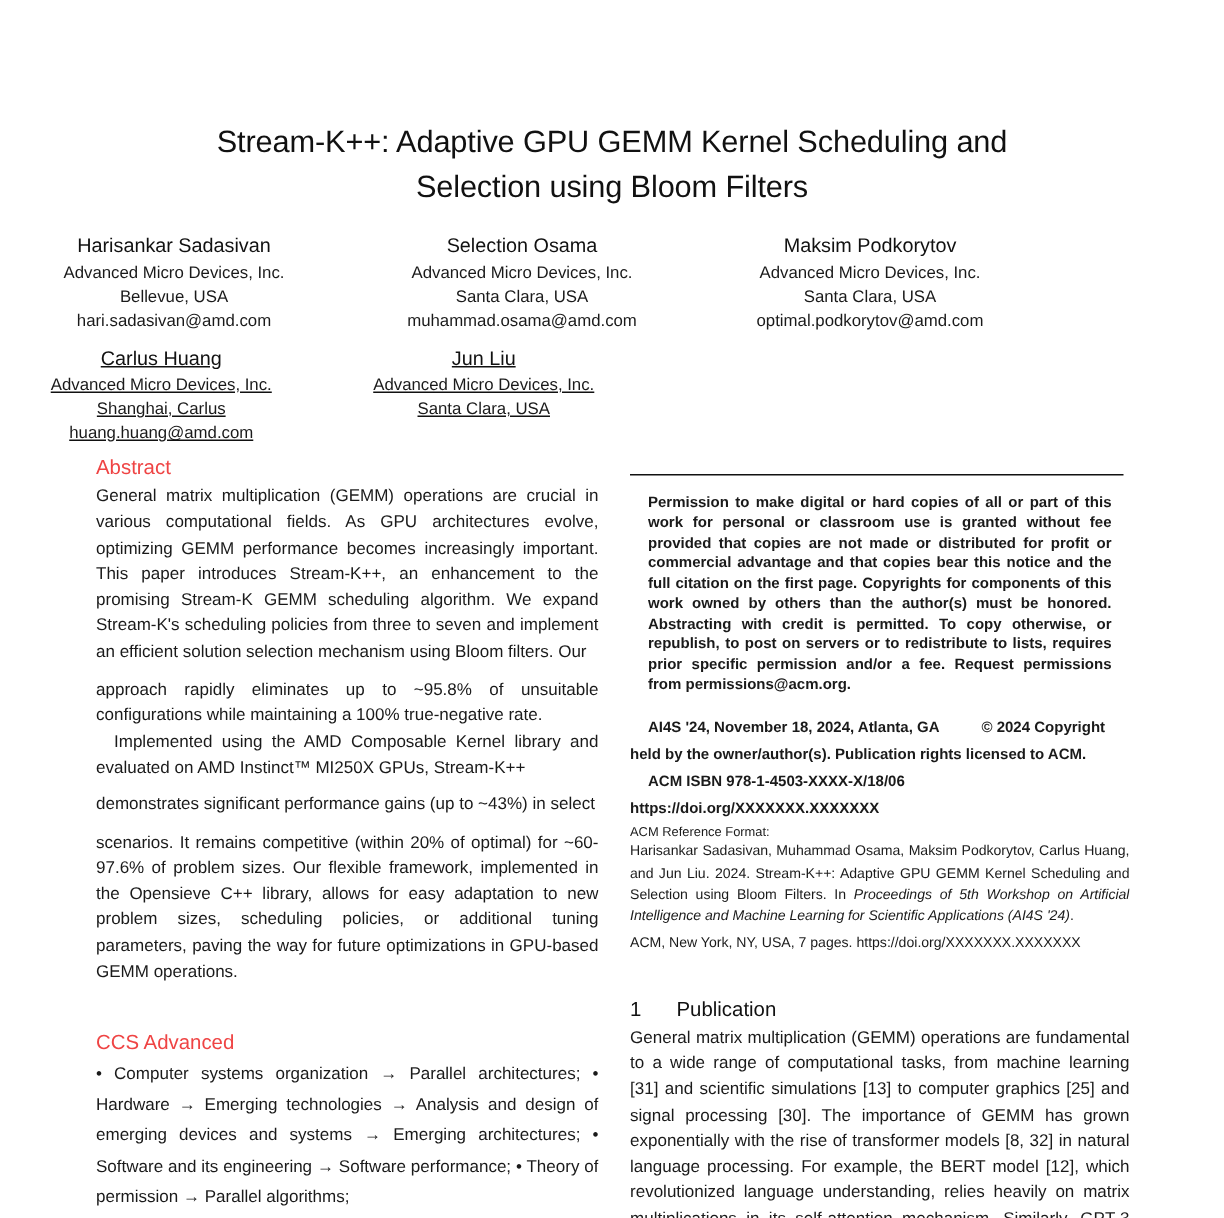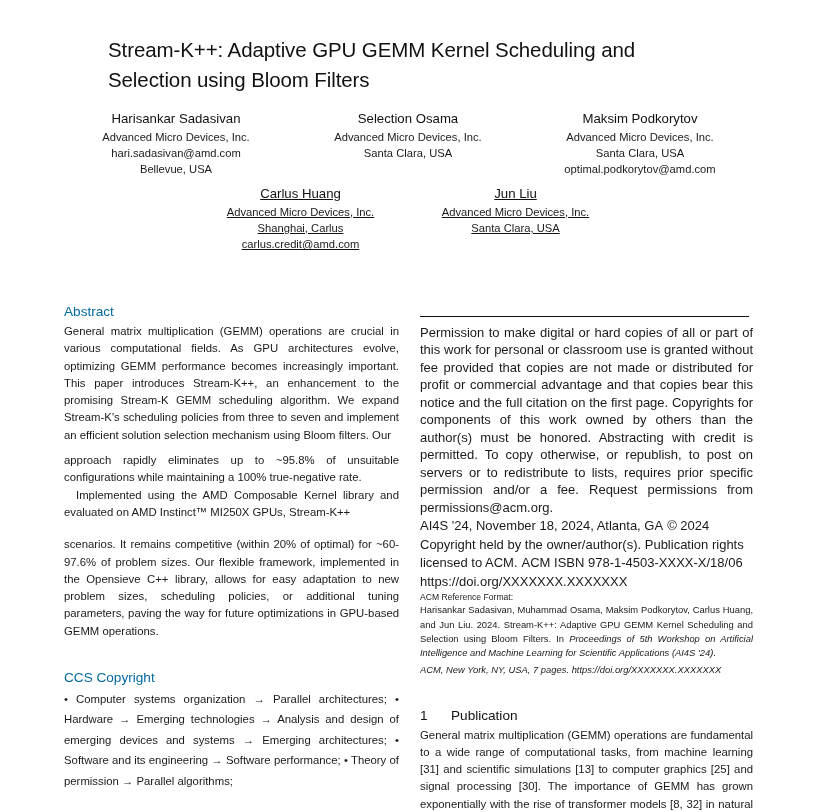"Stream-K++: Adaptive GPU GEMM Kernel" .title-block { padding-top: 35px -> 80px; text-align: left -> center }
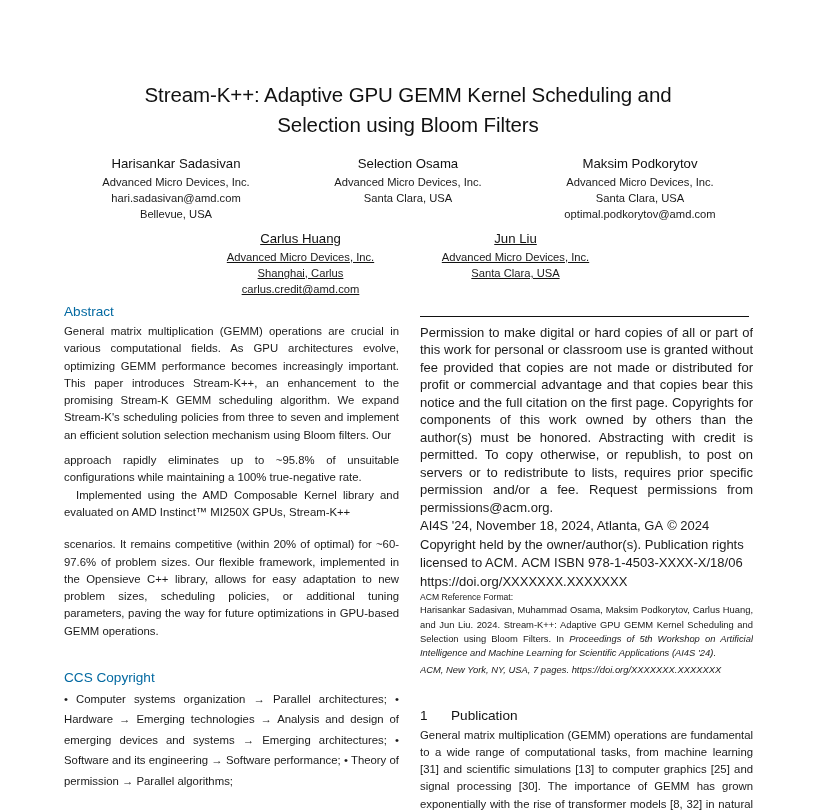"Harisankar Sadasivan" .authors-row { justify-content: center -> none }
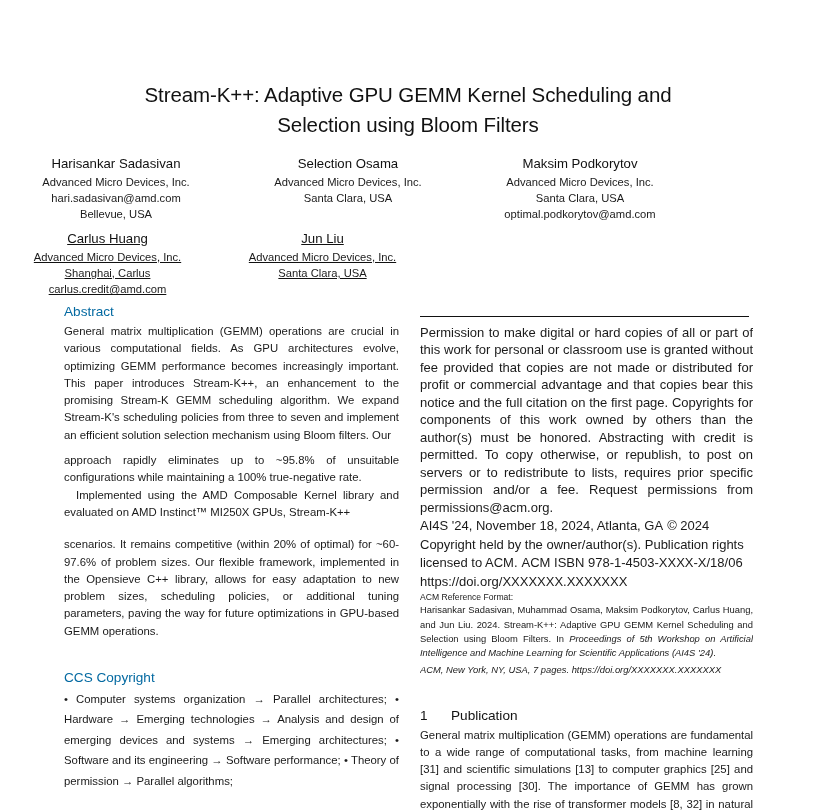"hari.sadasivan@amd.com" div.author-line { order: before "Bellevue, USA" -> after "Bellevue, USA" }
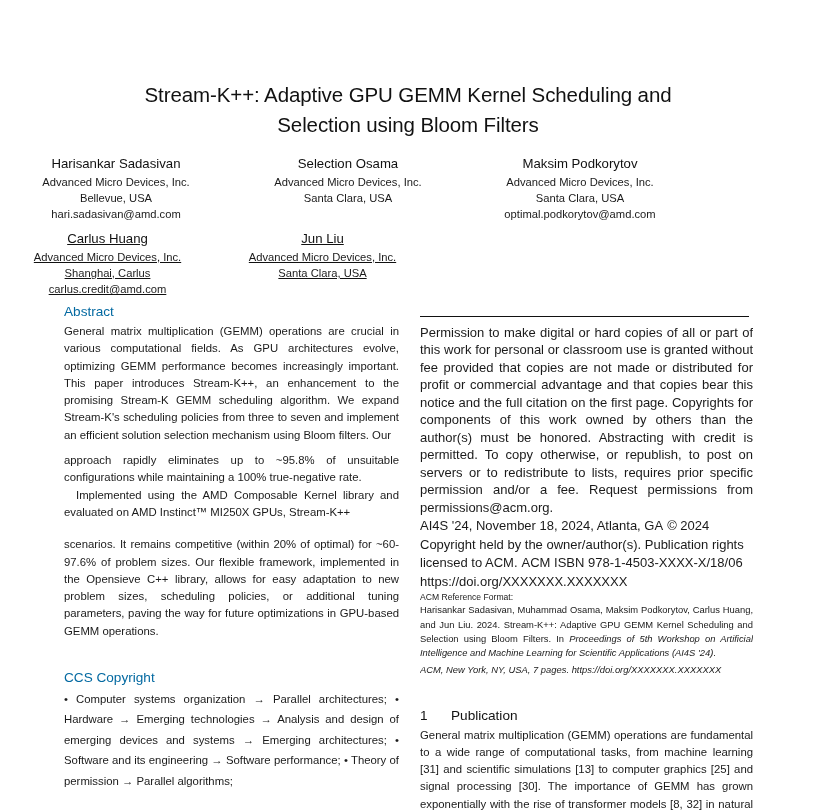"muhammad.osama@amd.com" div.author-line { html: none -> <div>muhammad.osama@amd.com</div> }
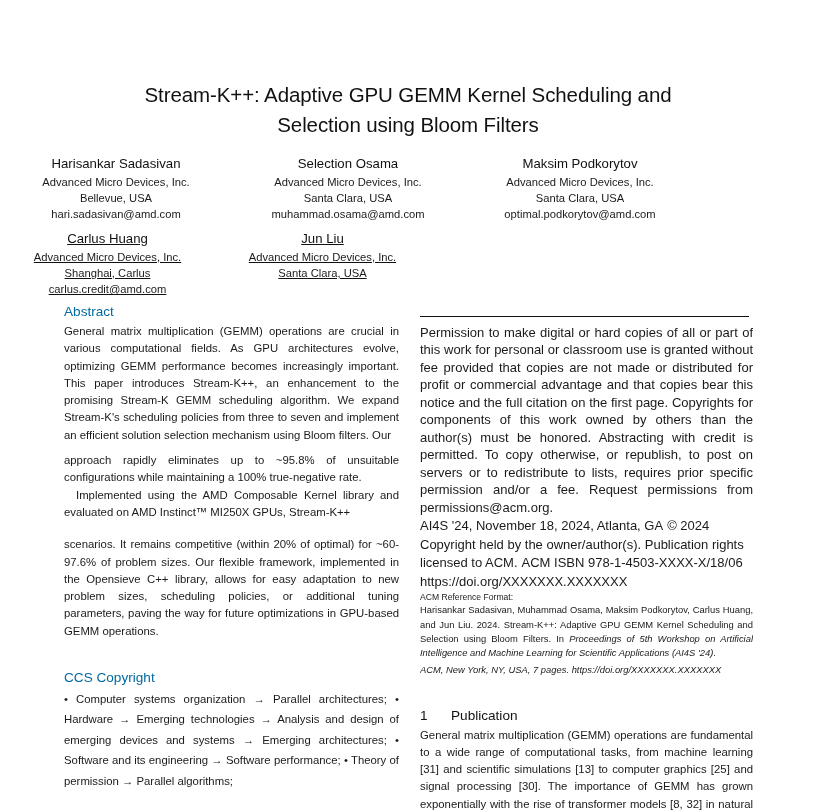"carlus.credit@amd.com" div.author-line { text: carlus.credit@amd.com -> huang.huang@amd.com }
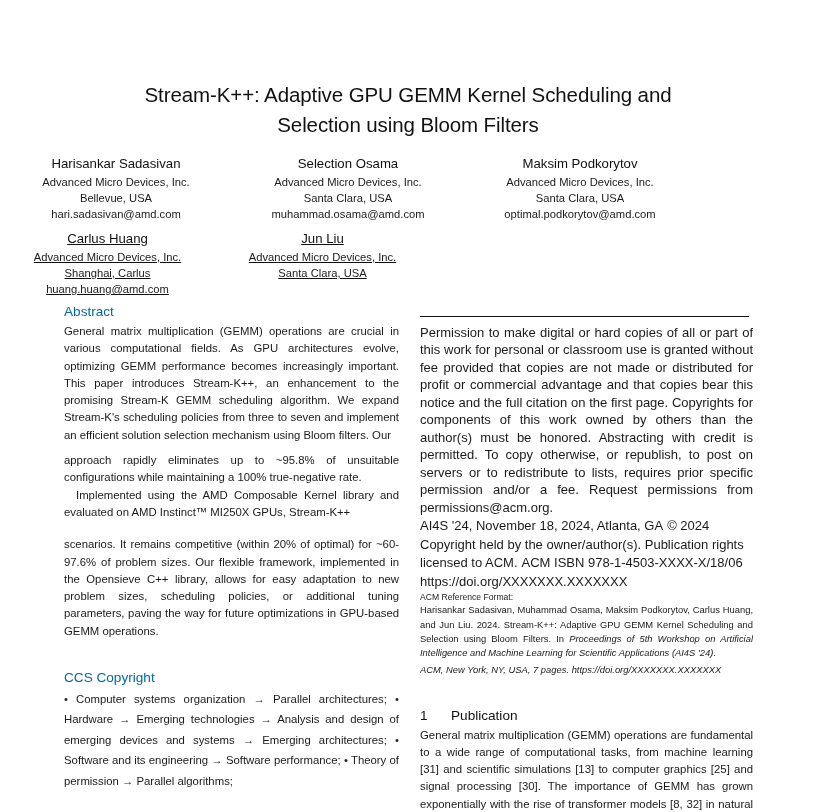"Abstract" .sec-head { color: #0369a1 -> #ef4444 }
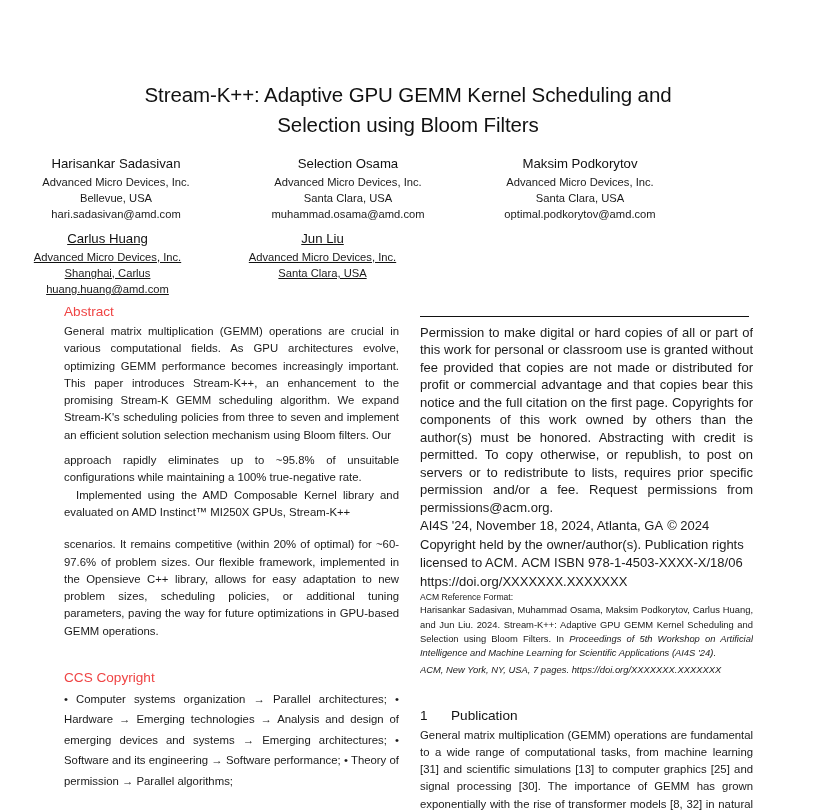"Permission to make digital or" .copyright { font-size: 13px -> 10px; font-weight: none -> bold; margin: 0 -> 12px }
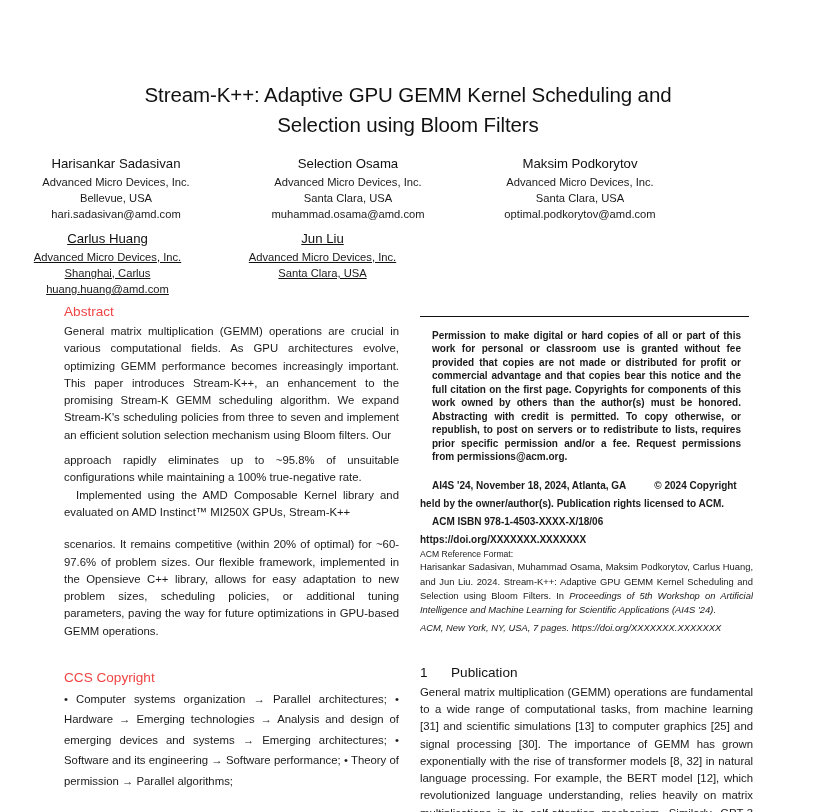"demonstrates significant performance" p.body-text { html: none -> <p>demonstrates significant performance gains (up to ~43%) in select</p> }
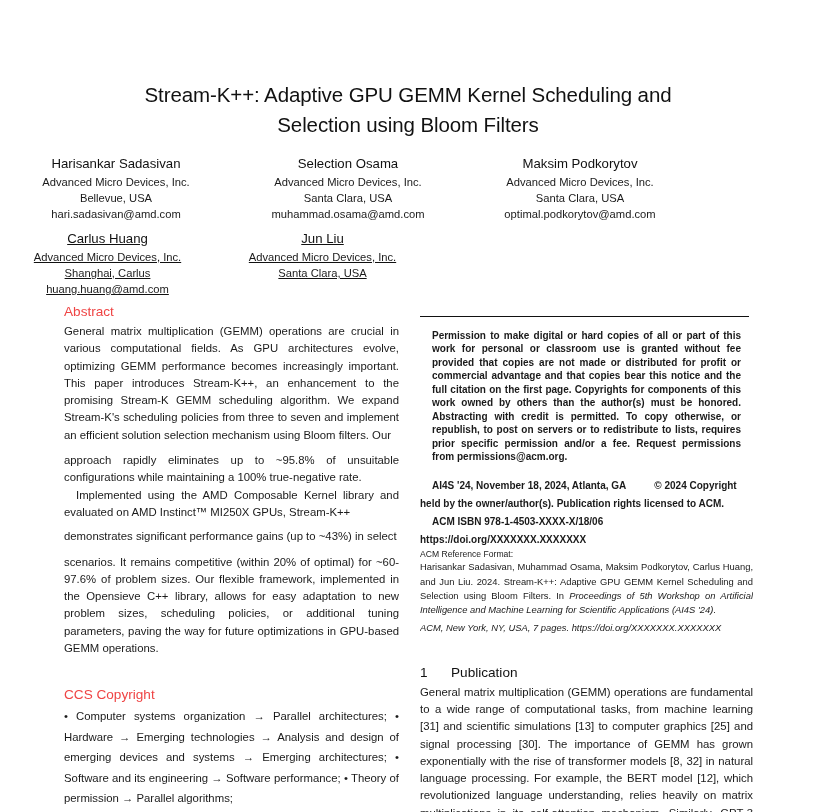"ACM, New York, NY, USA," .ref-tail { font-style: italic -> none }
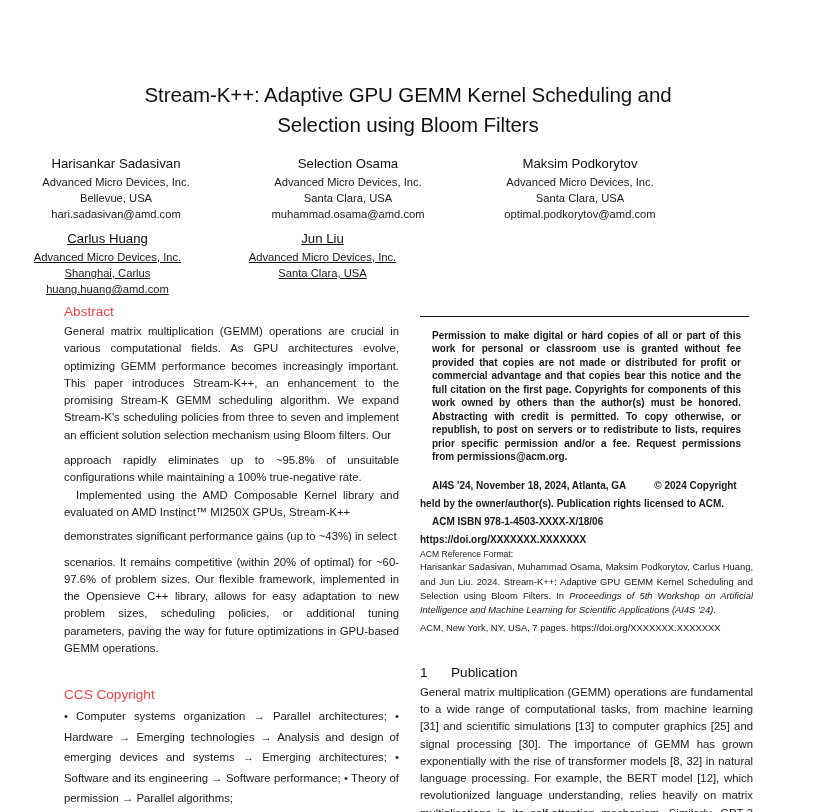"CCS Copyright" h2.sec-head { text: Copyright -> Advanced }
